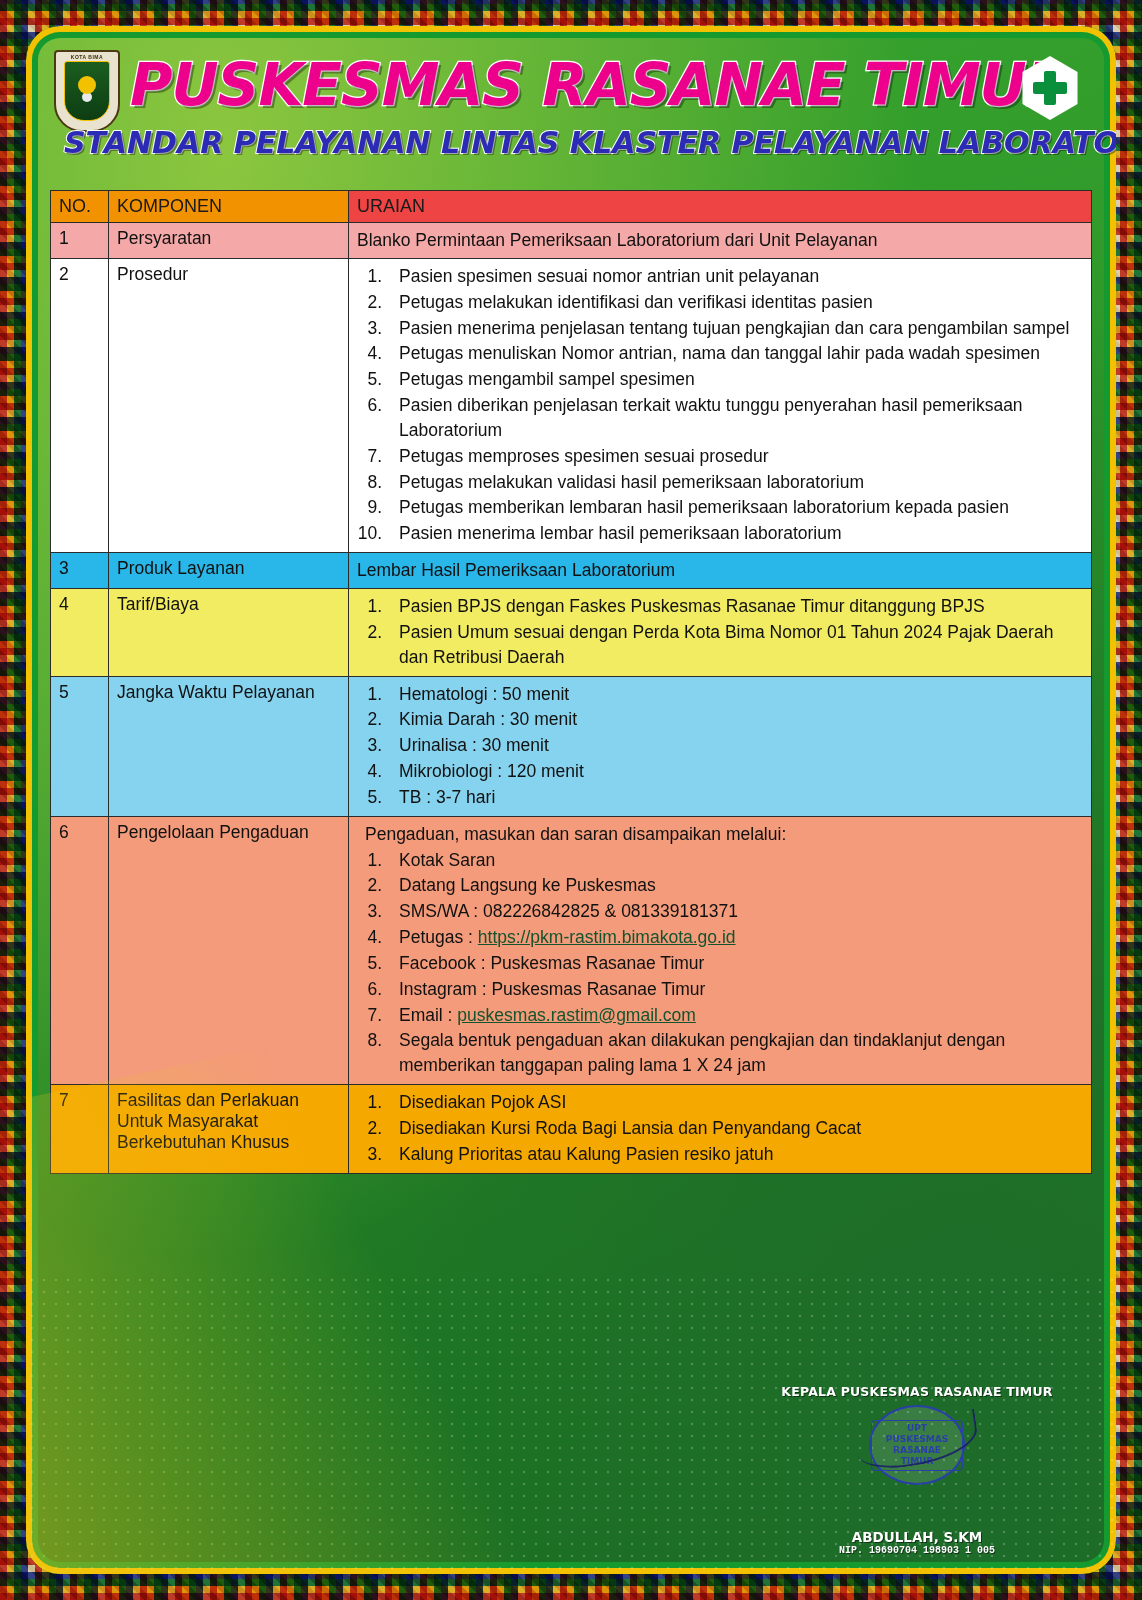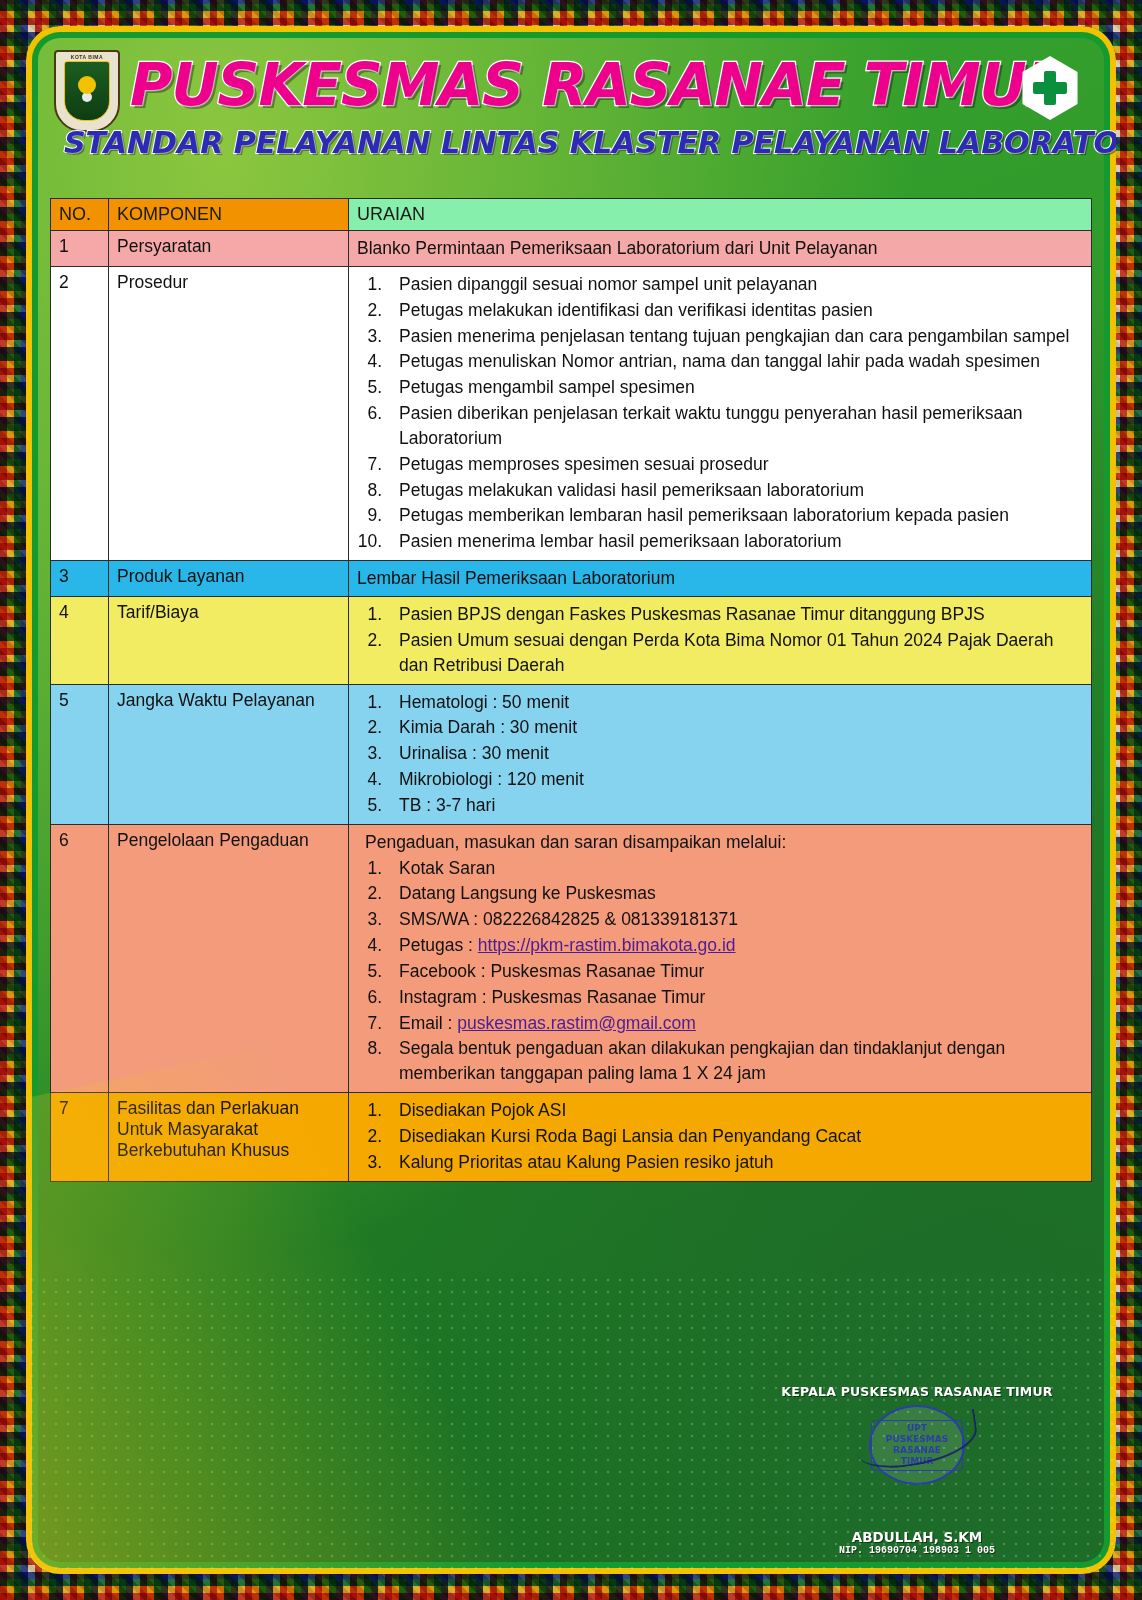"NO." .table-wrap { top: 172px -> 164px }
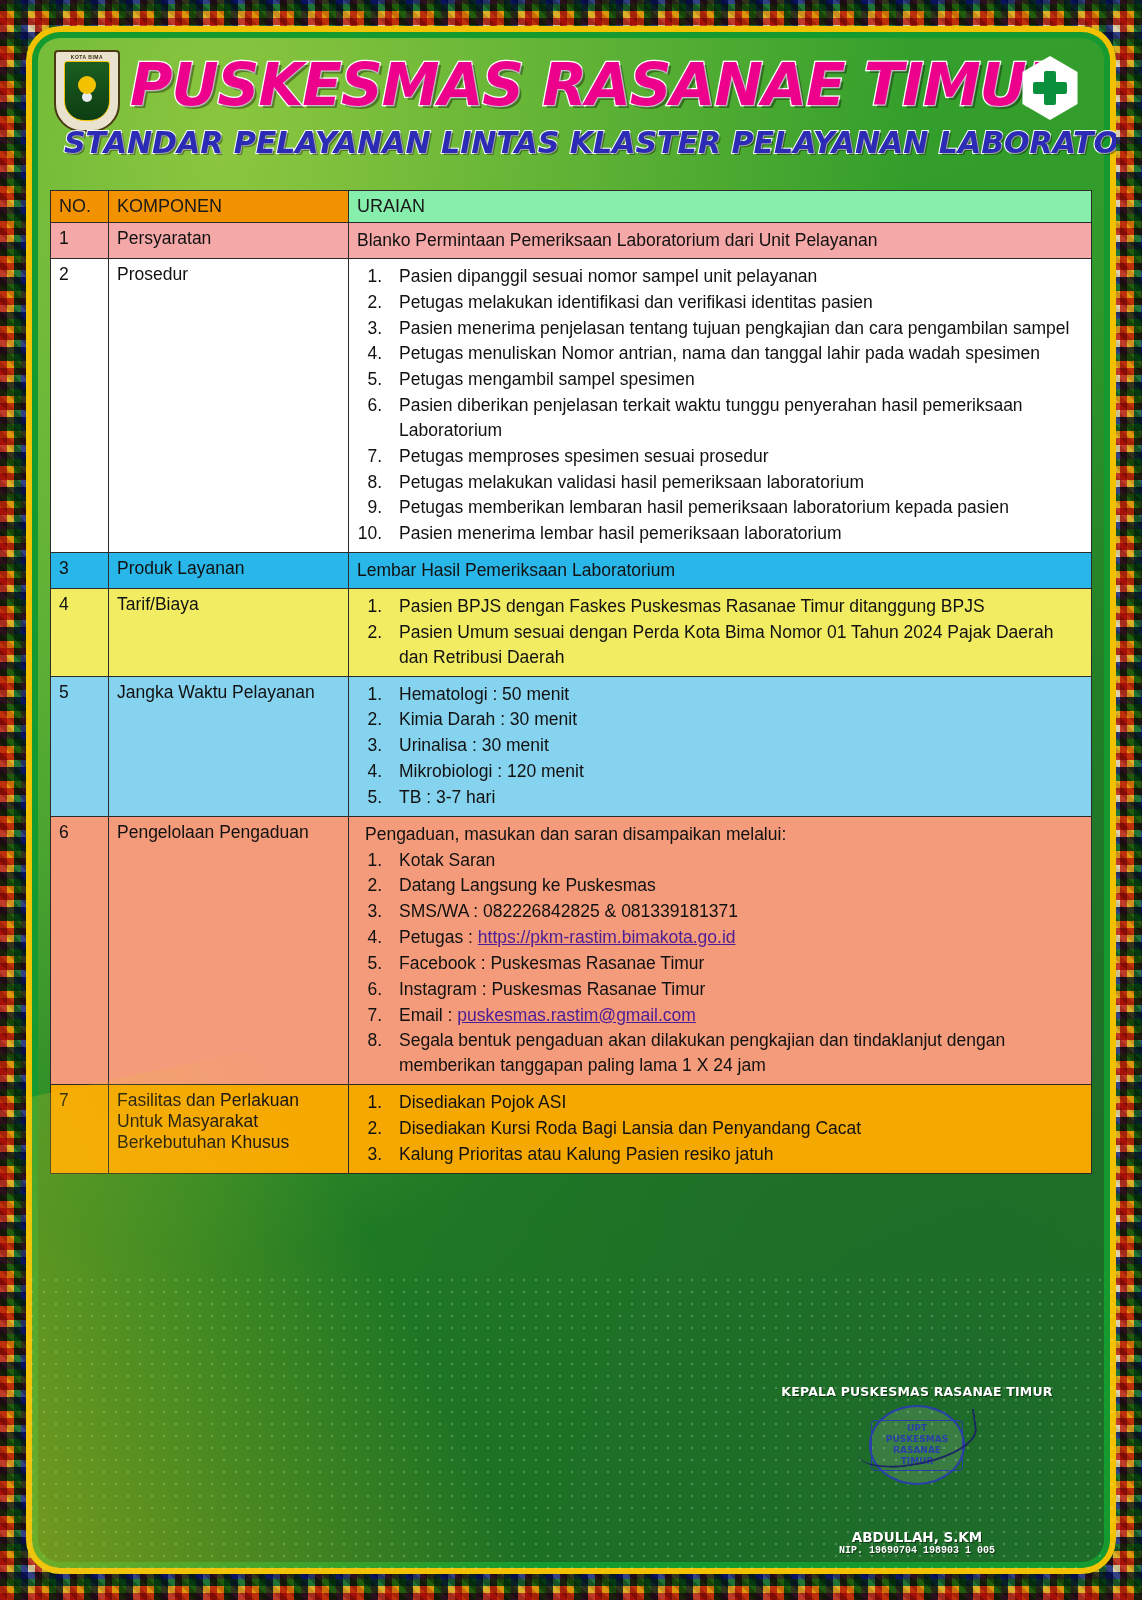"URAIAN" thead th.u-head { background: #86efac -> #ef4444 }
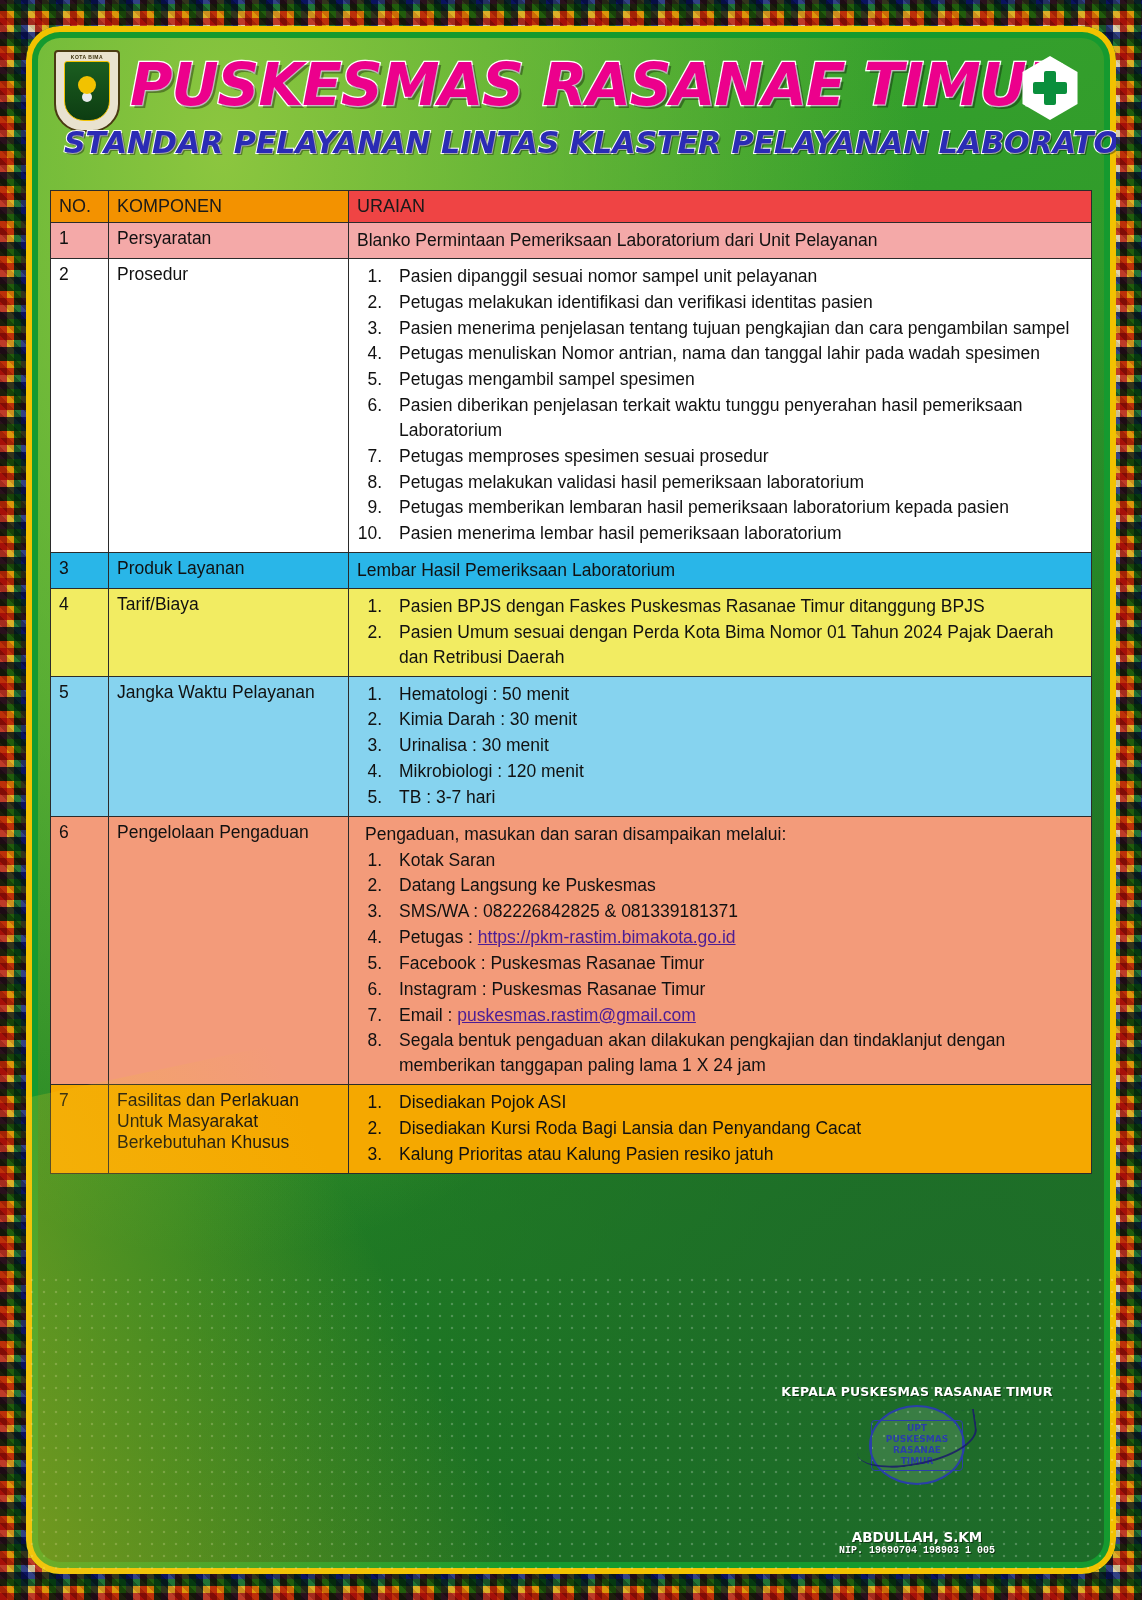"Pasien dipanggil sesuai nomor sampel" li { text: dipanggil sesuai nomor sampel -> spesimen sesuai nomor antrian }
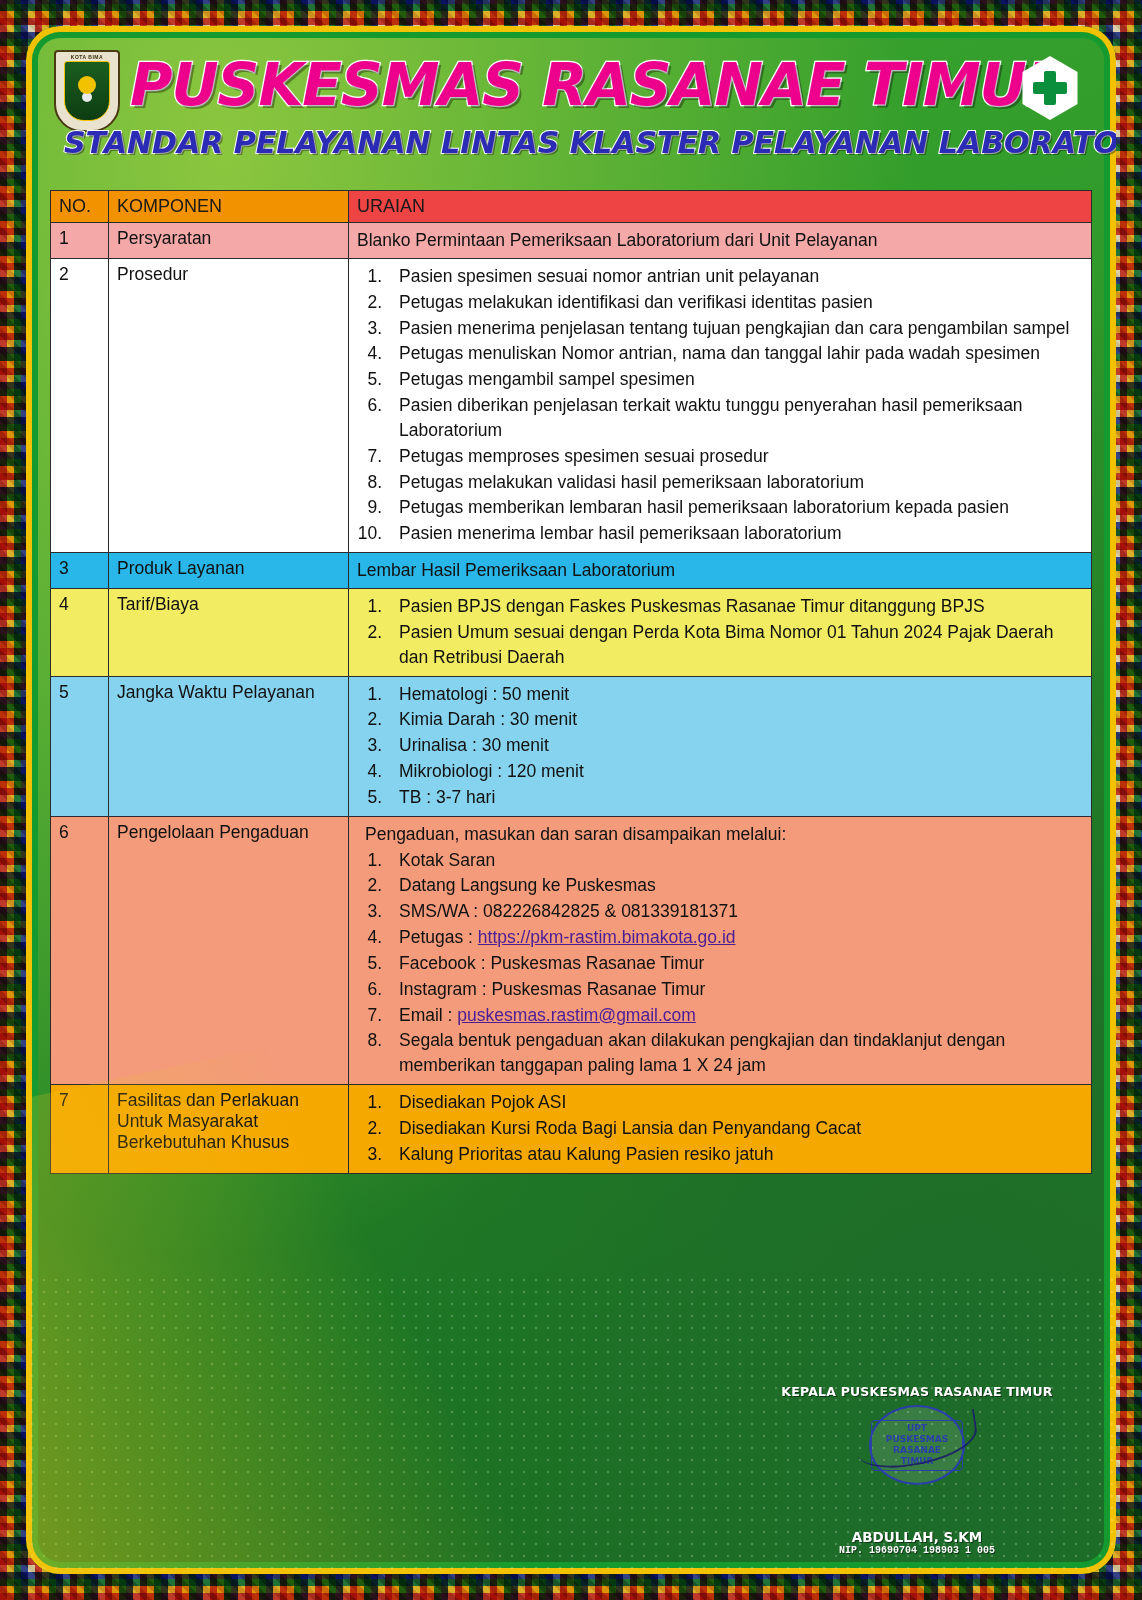"https://pkm-rastim.bimakota.go.id" a.link { color: #4c1d95 -> #14532d }
